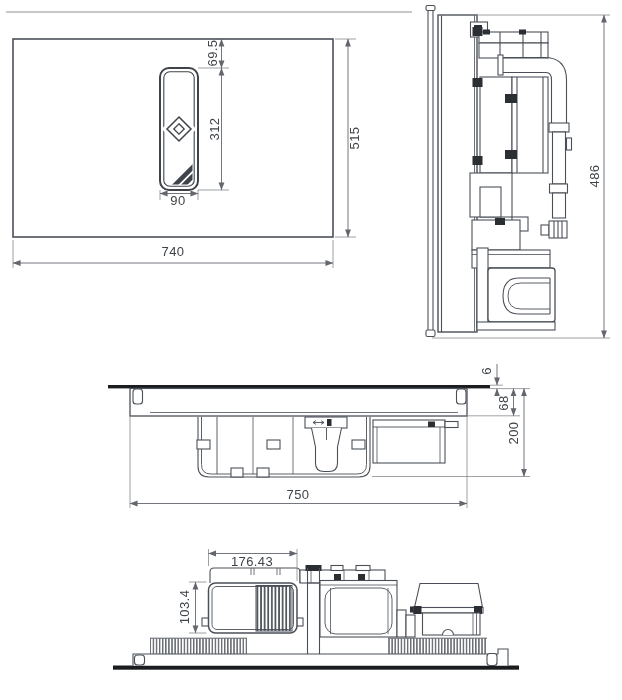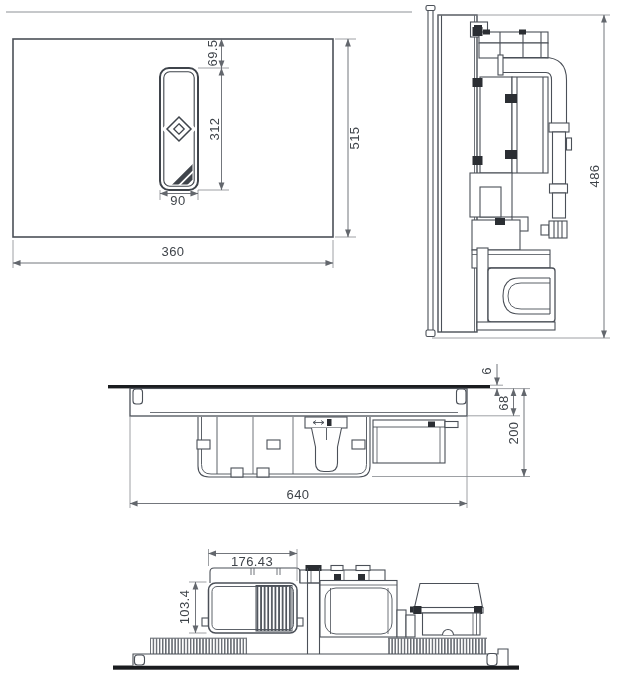"360" span.dim-label { text: 360 -> 740 }
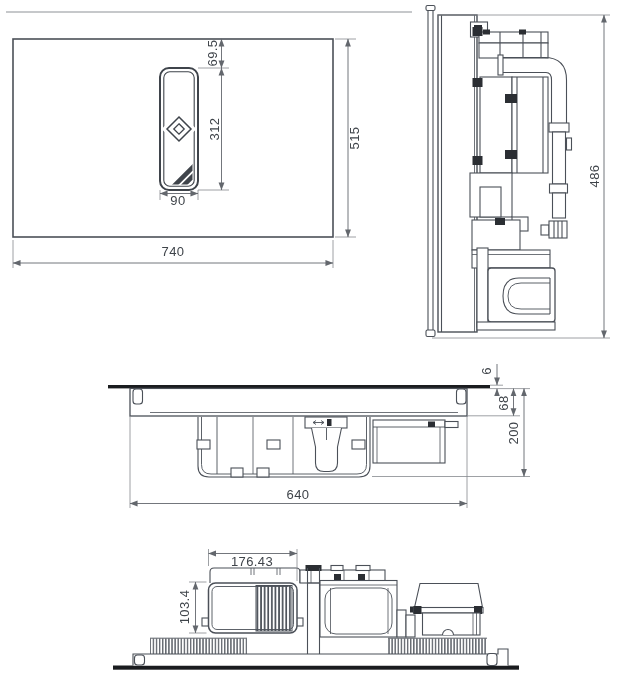"640" span.dim-label { text: 640 -> 750 }
